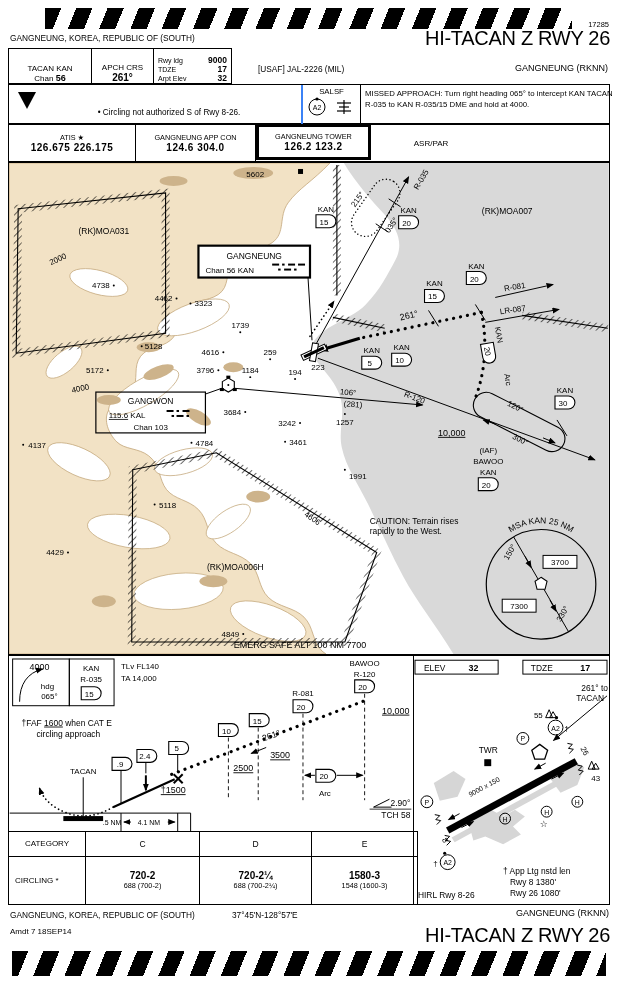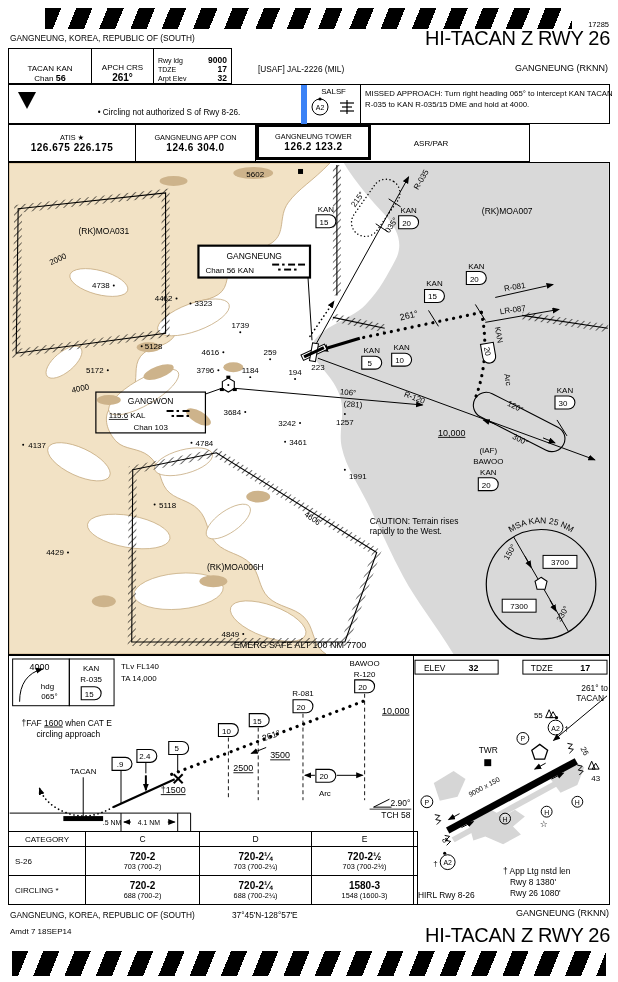"SALSF" div.abs { border-left: 6px solid #3b82f6 -> 2px solid #3b82f6 }
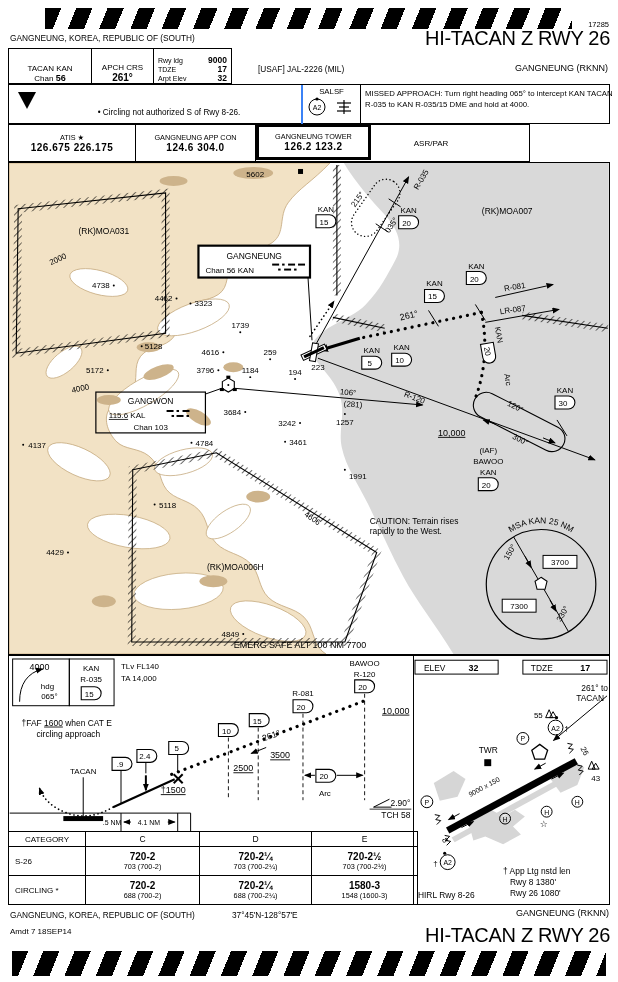"ATIS ★" div.abs { width: 522px -> 602px }
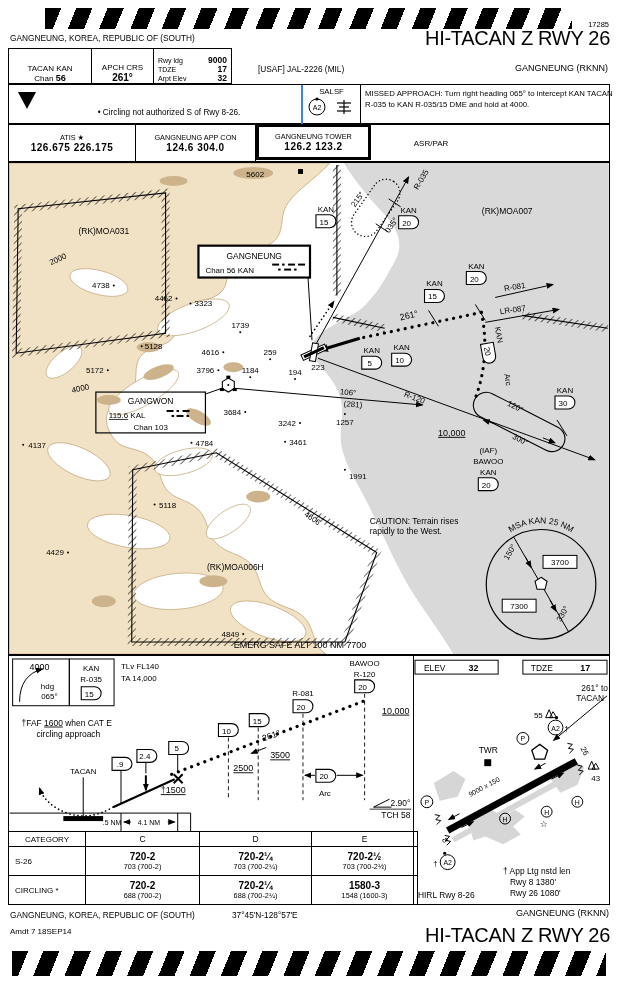"S-26" tr { html: <tr> <td>S-26</td> <td> <div>720-2</div> <div>703 (700-2)</div> </td> <td> <div>720-2¼</div> <div>703 (700-2¼)</div> </td> <td> <div>720-2½</div> <div>703 (700-2½)</div> </td> </tr> -> none }
